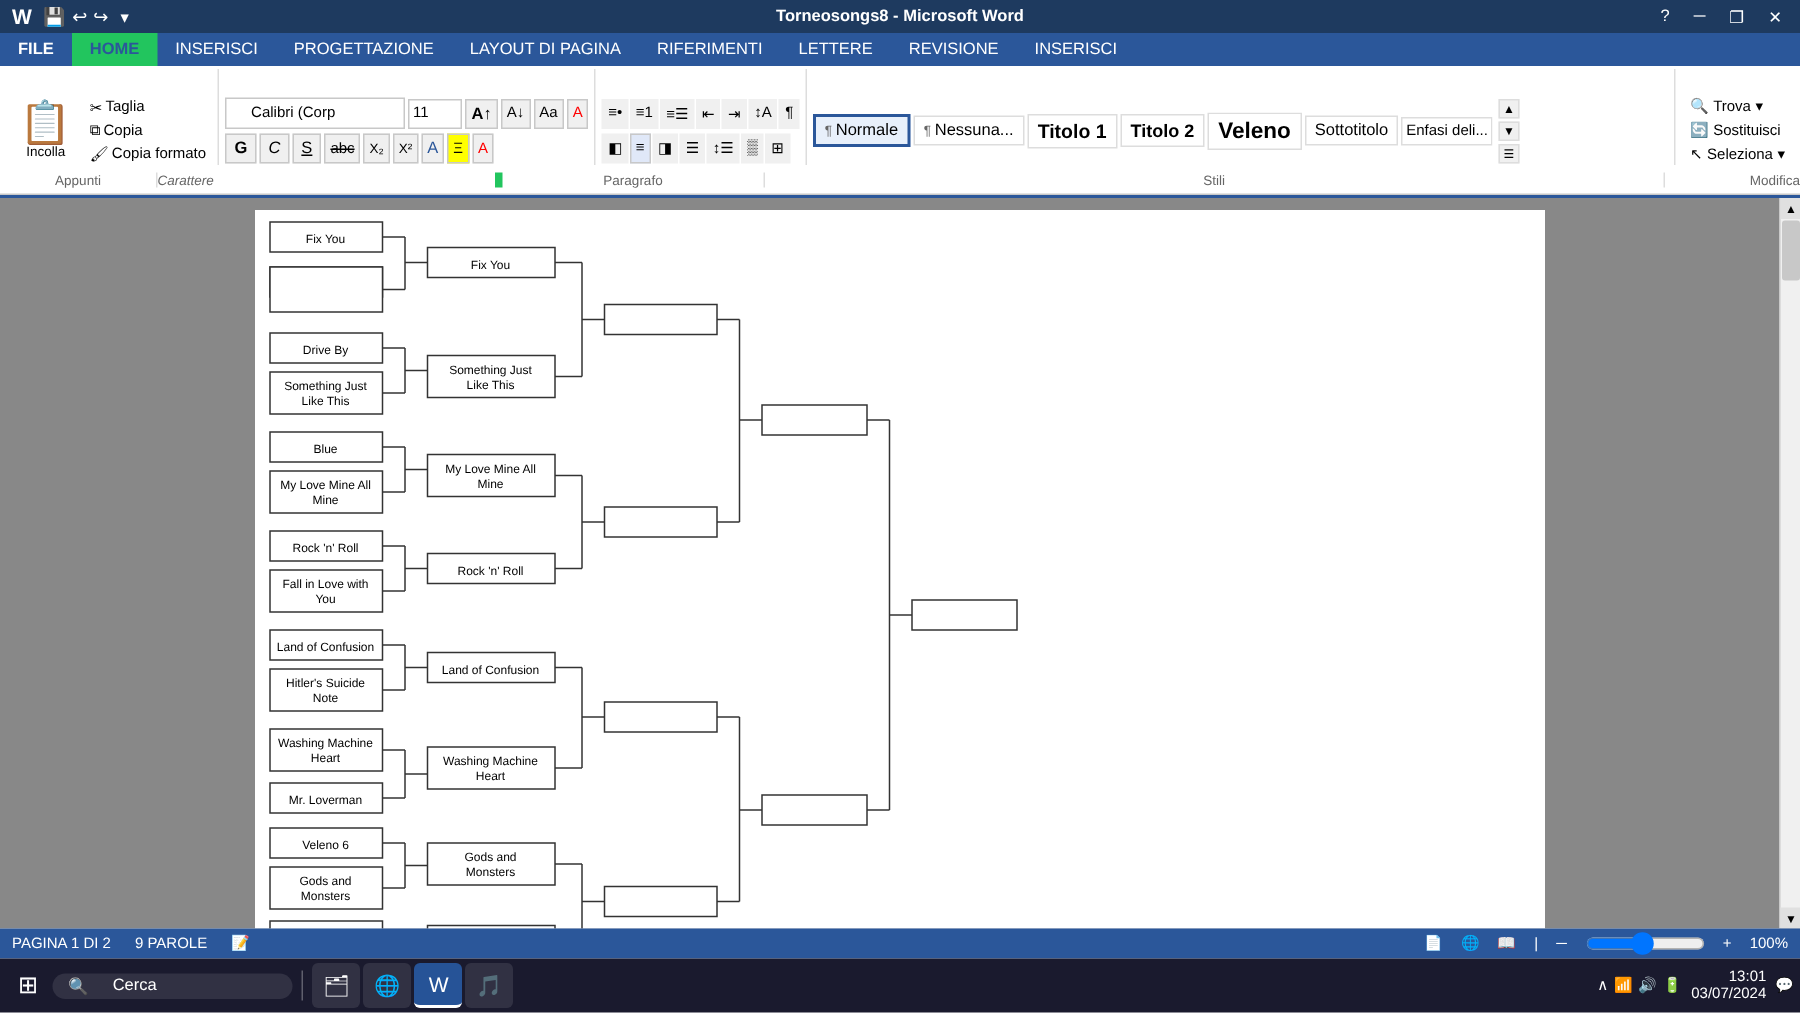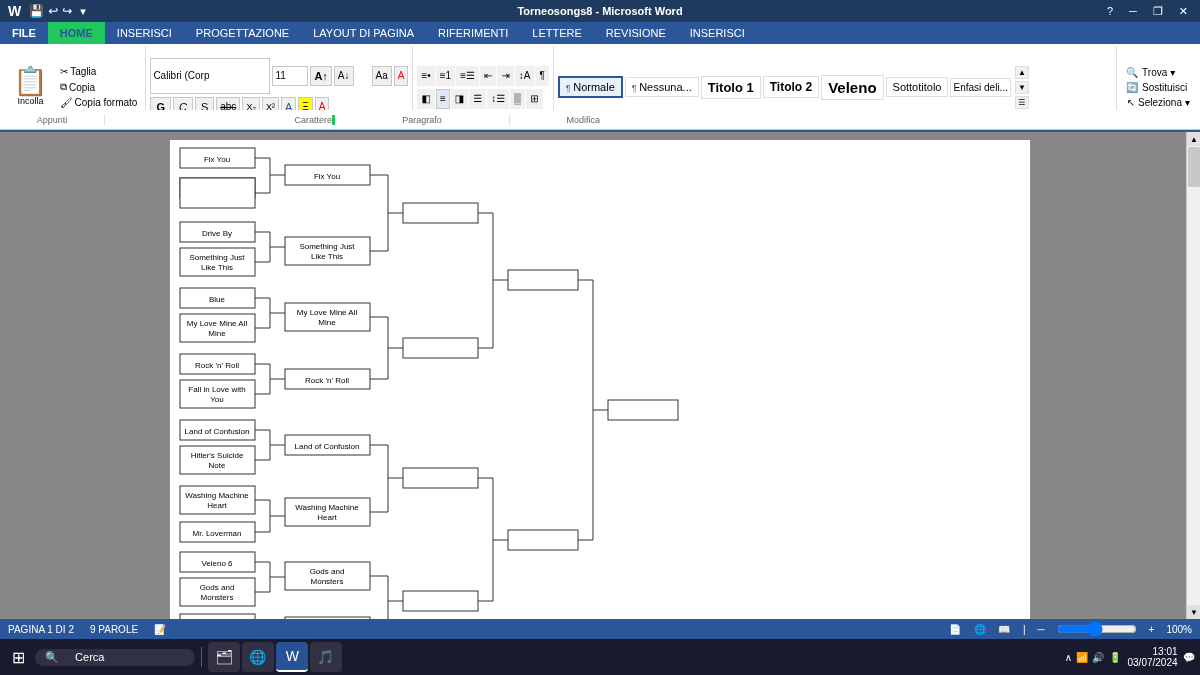"Calibri (Corp" input { height: 36px -> 21px; padding: 1px 2px -> 1px 16px }
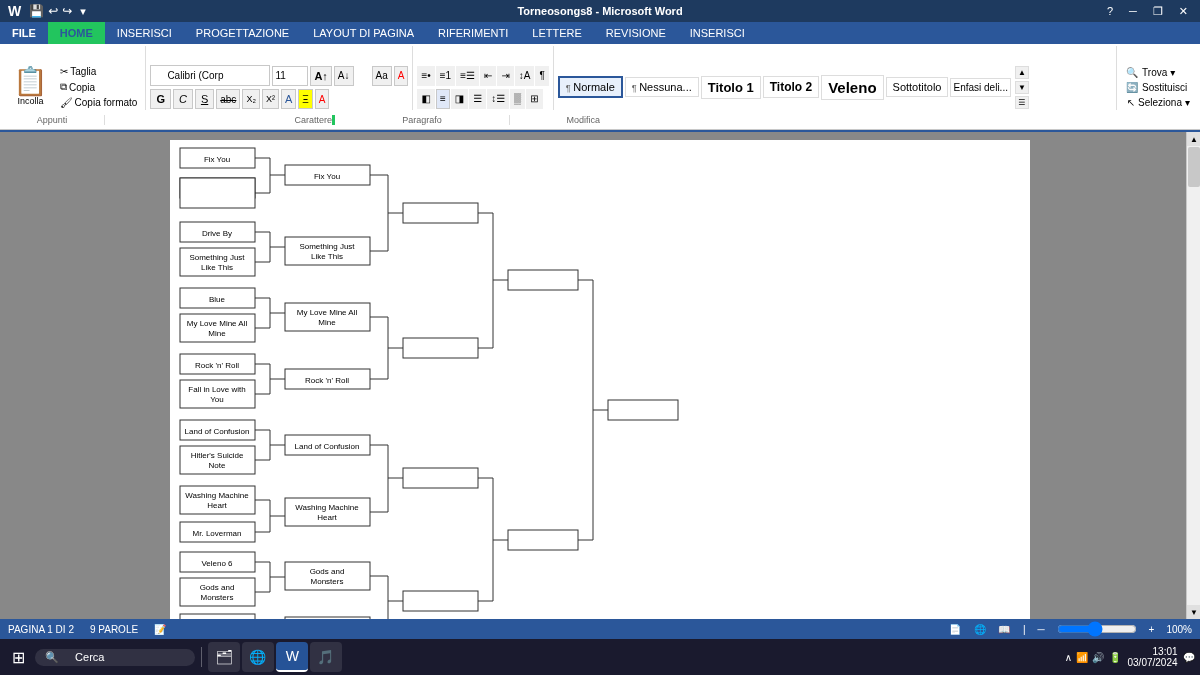"Aa" button { margin-left: 16px -> none }
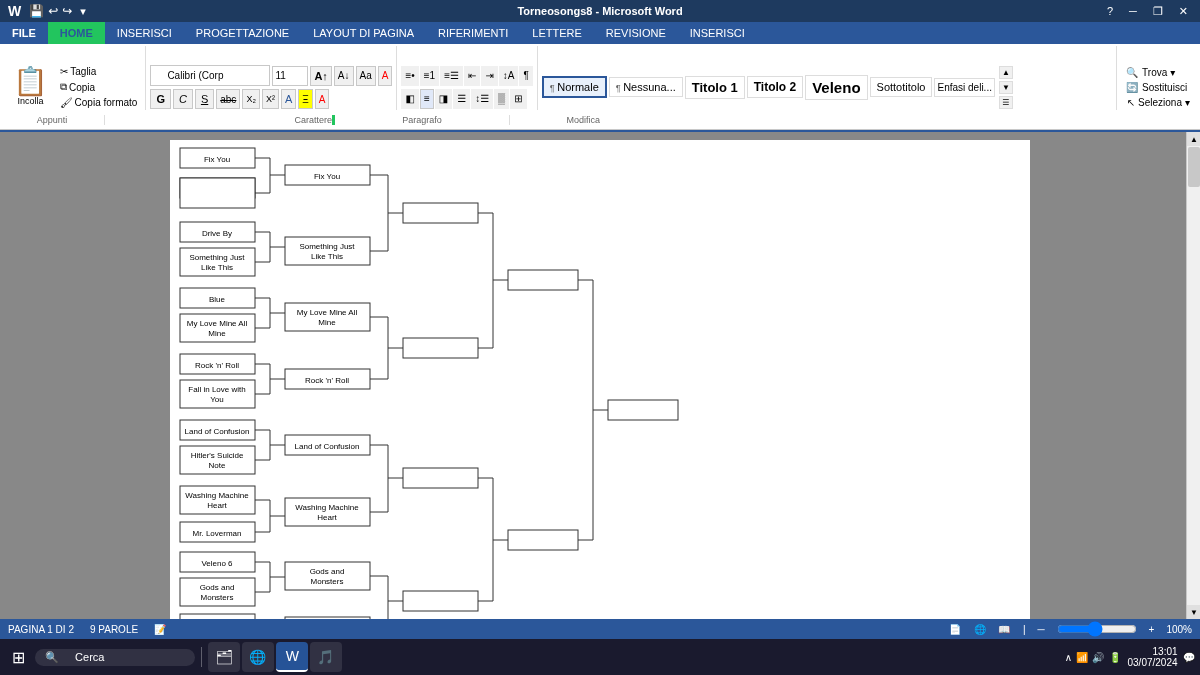"Carattere" div { border-right: 3px solid #22c55e -> 5px solid #22c55e; font-style: none -> italic; text-align: right -> left }
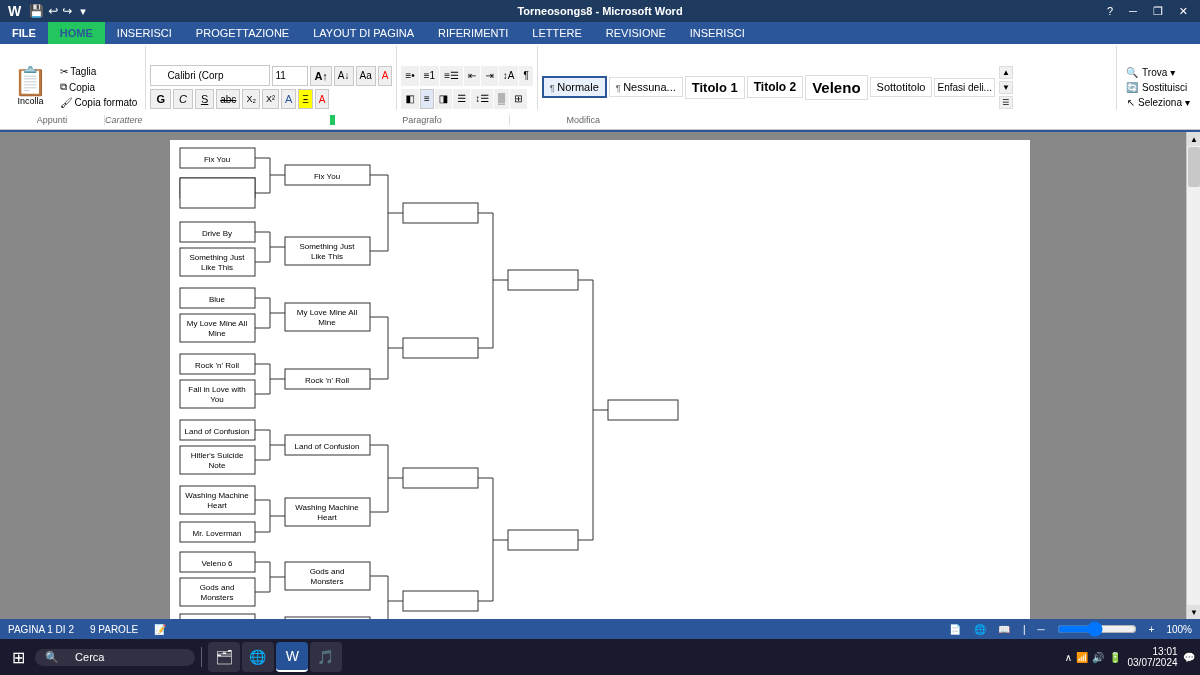"Stili" div { html: none -> <div>Stili</div> }
